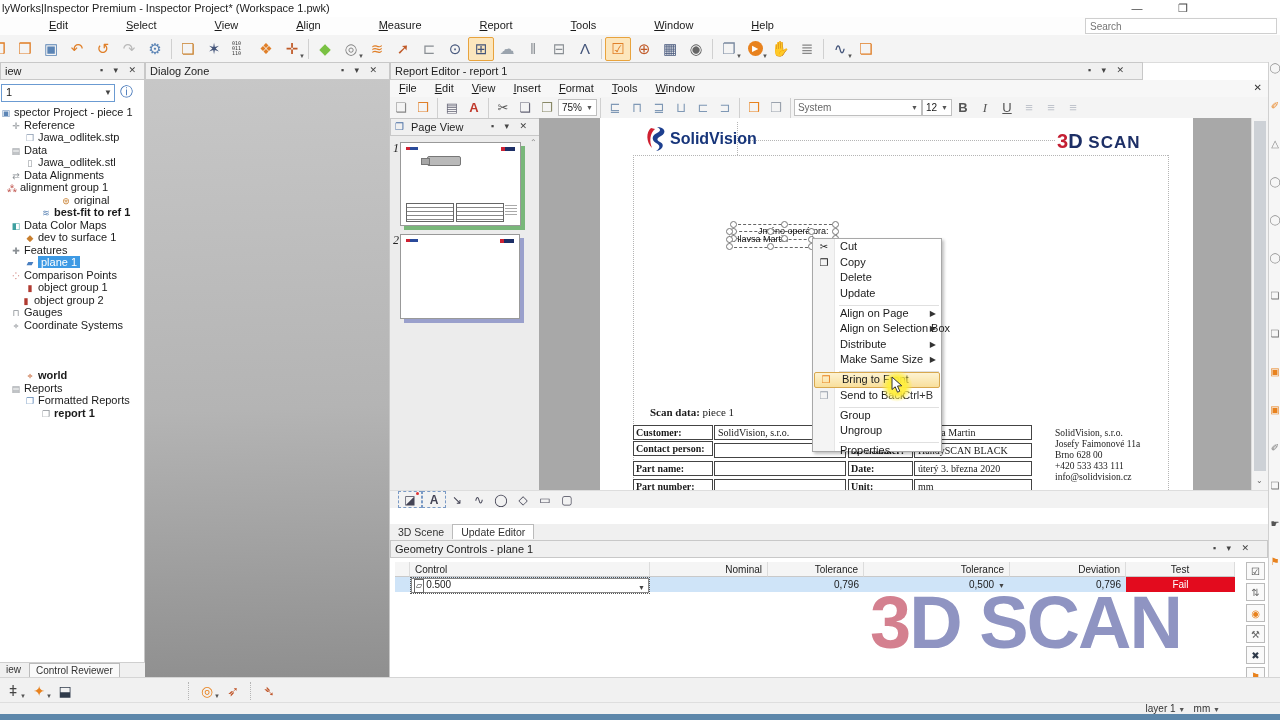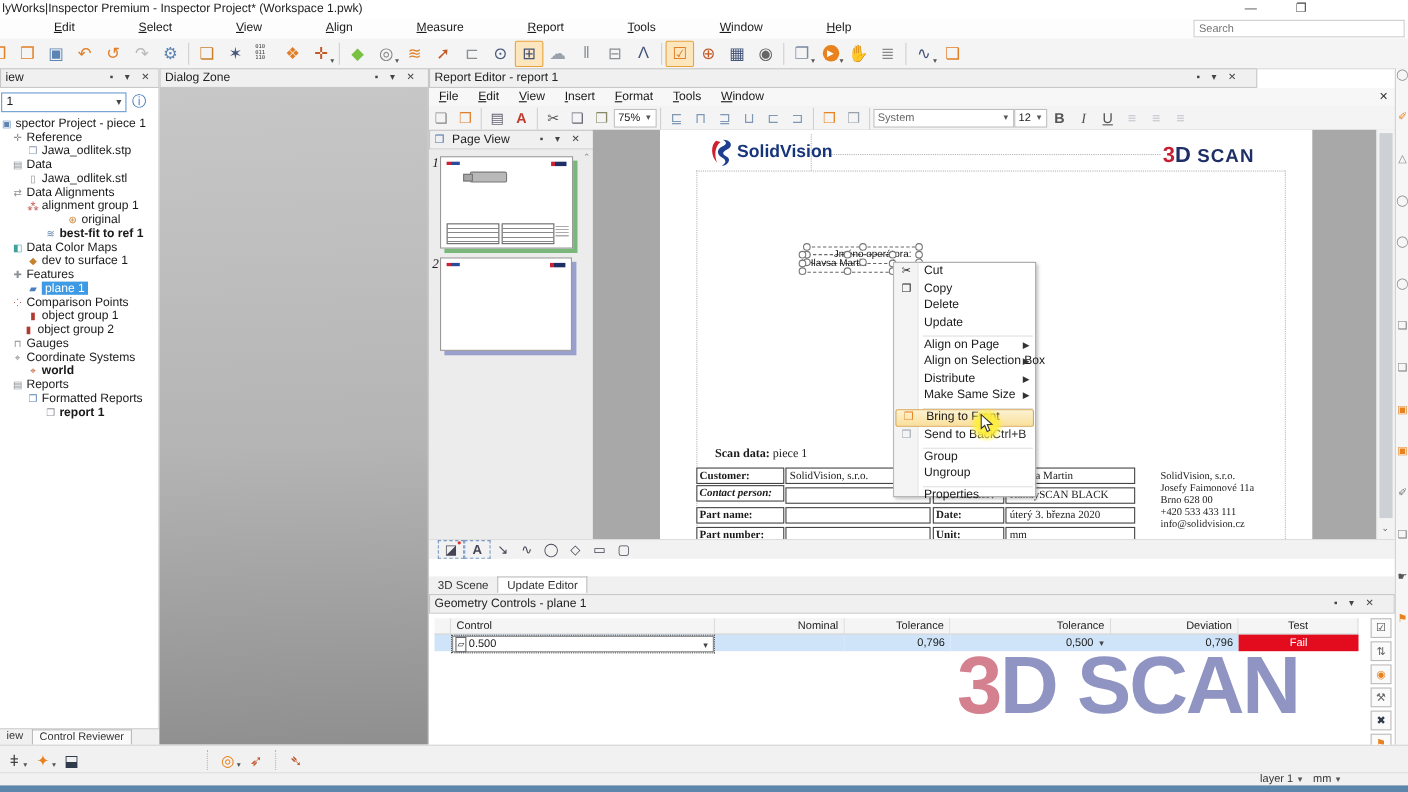"⁂ alignment group 1" div.ti { padding-left: 24px -> 6px }
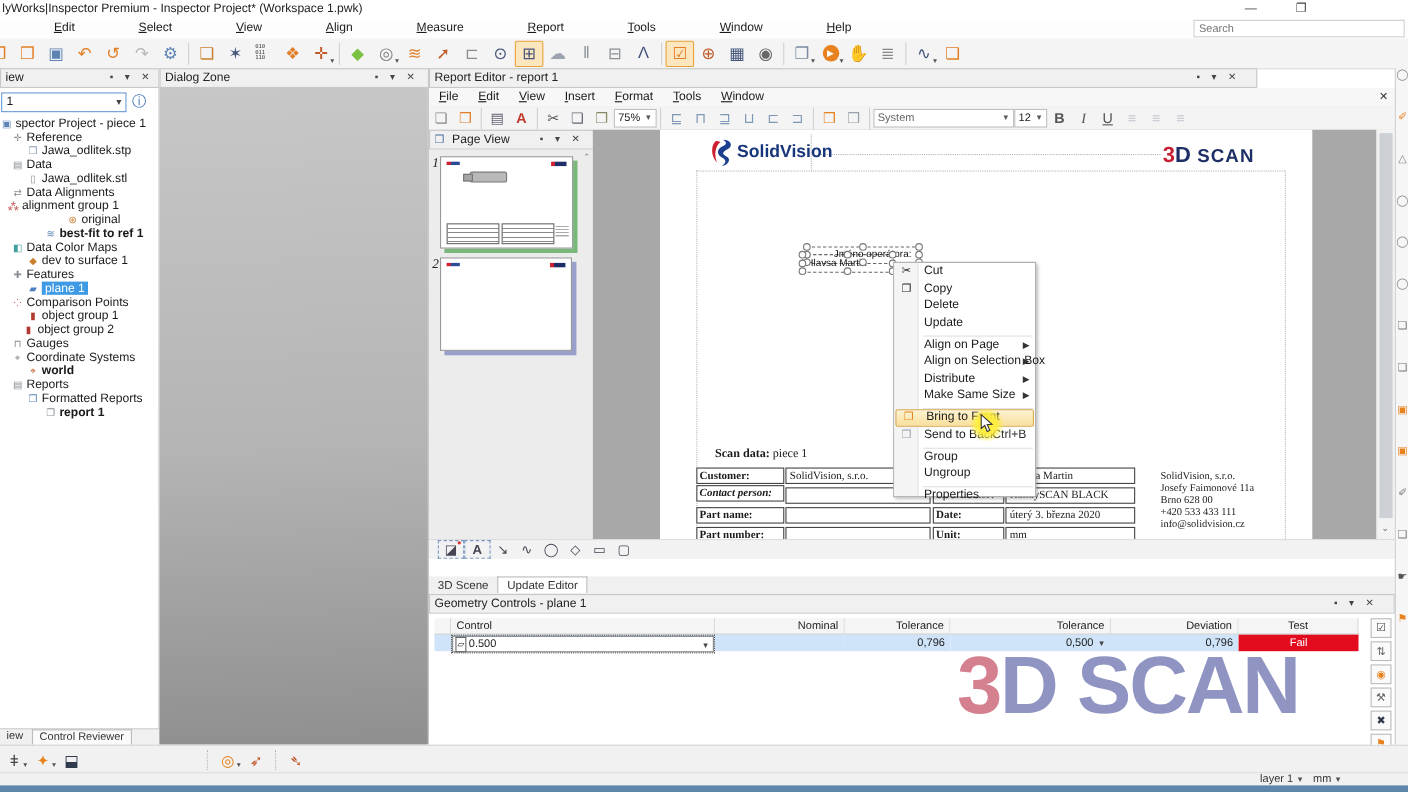"⌖ world" div.ti { margin-top: none -> 38px }
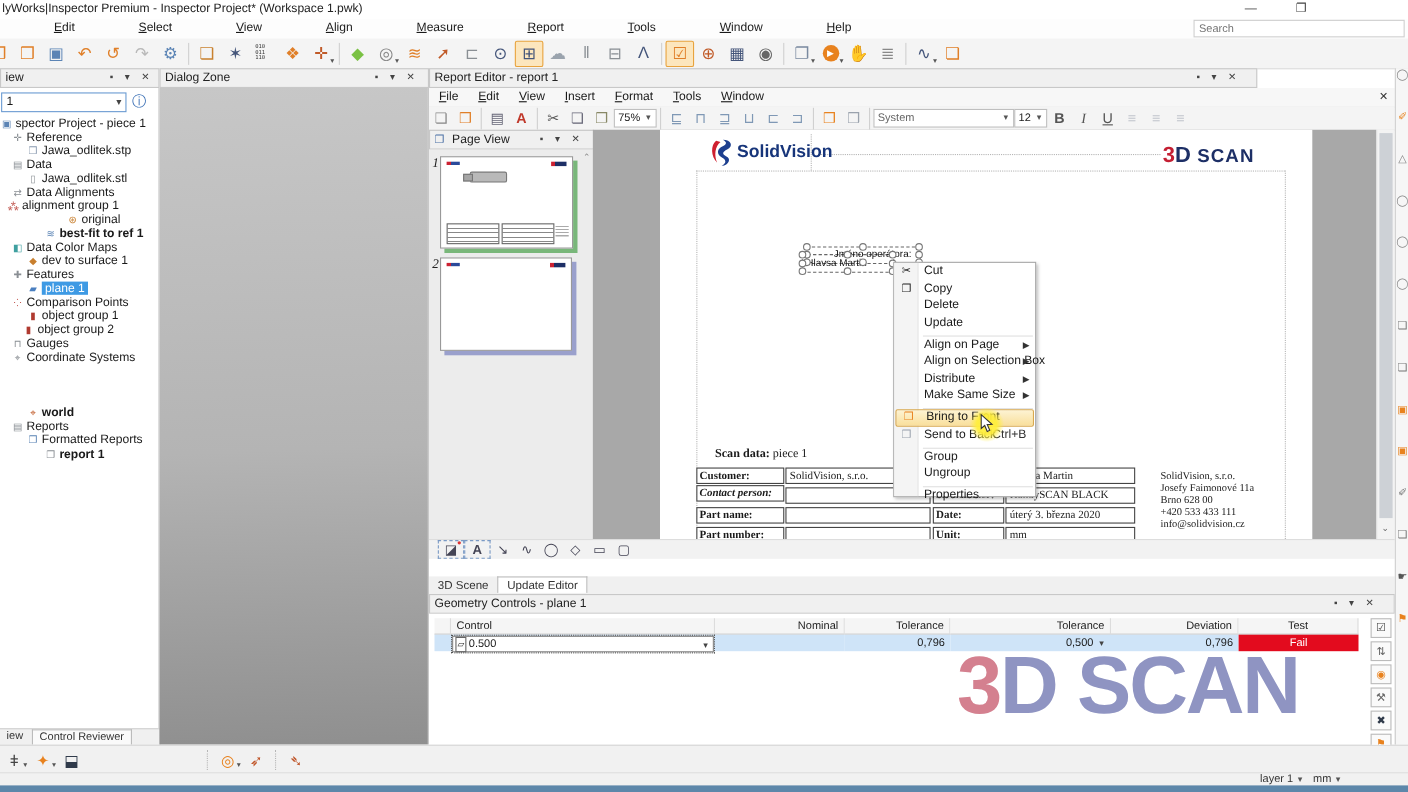"Contact person:" div.rrow-label { font-style: italic -> none }
